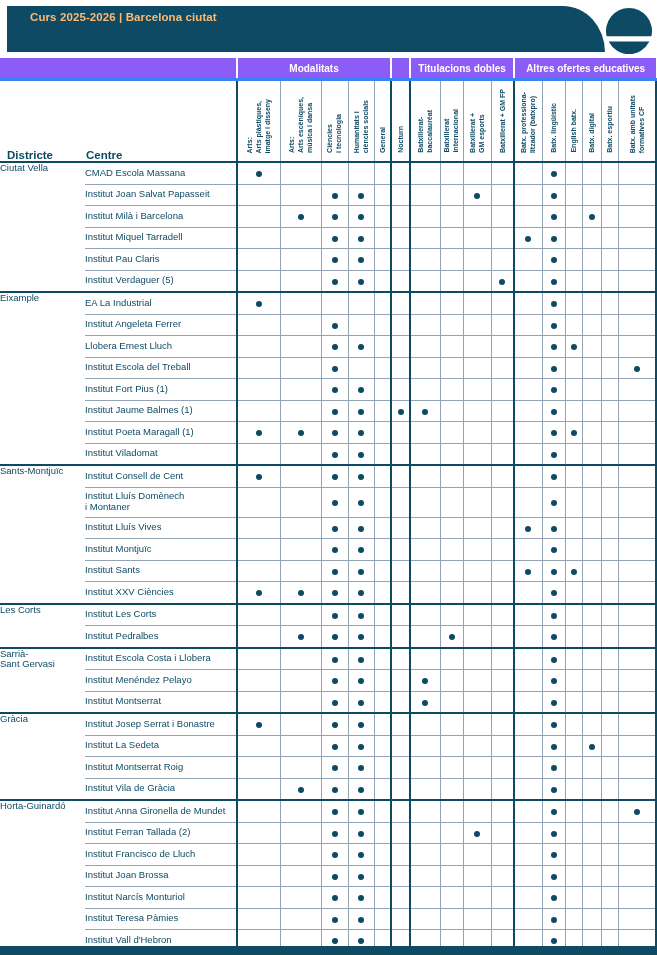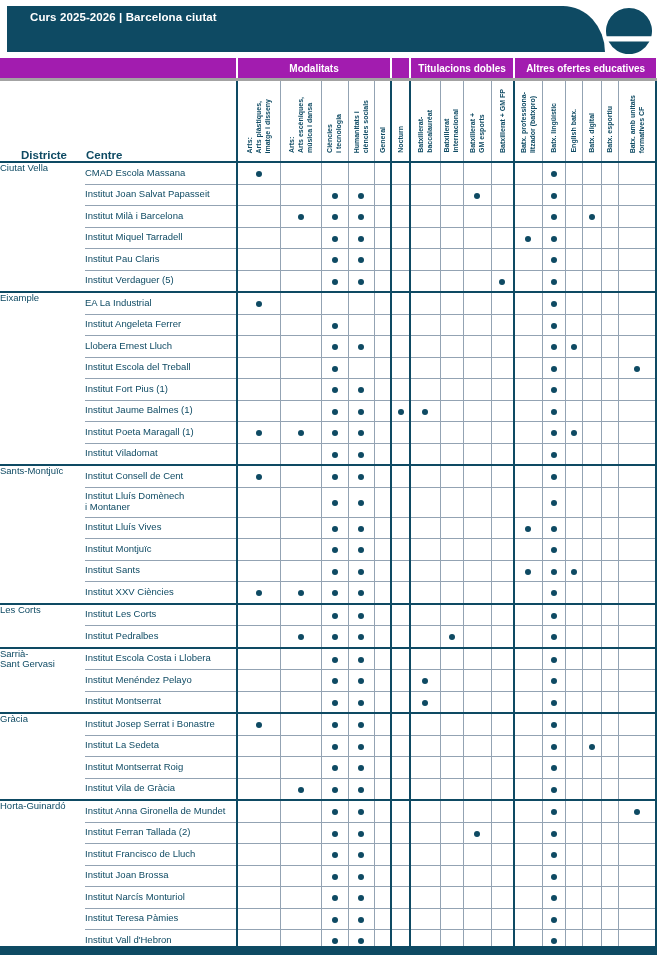"Curs 2025-2026 | Barcelona ciutat" .banner { color: #ffffff -> #fdba74 }
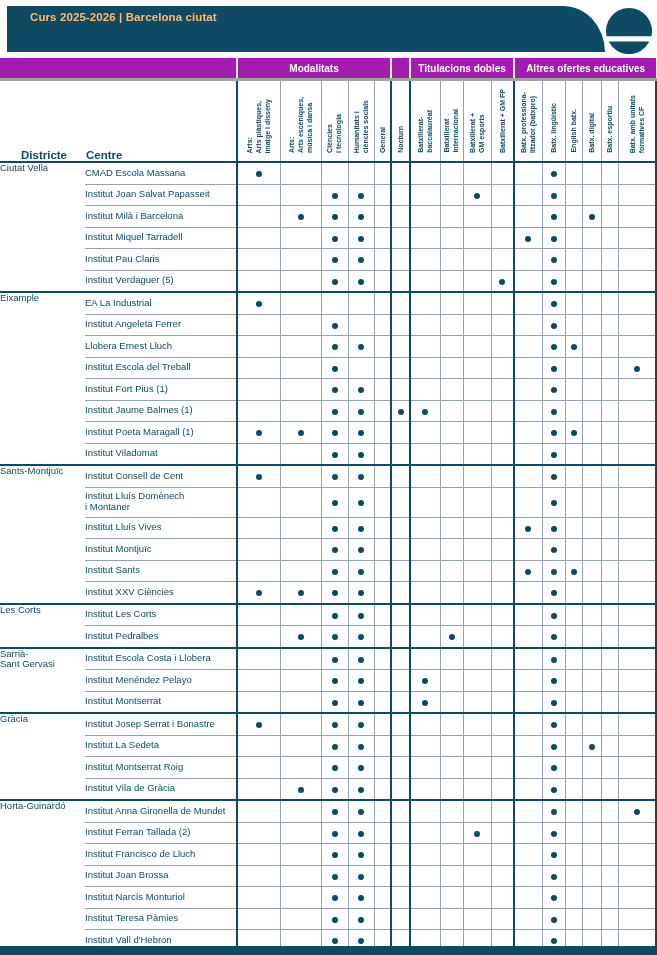"Modalitats" td.group { background: #a21caf -> #8b5cf6; border-bottom: 3px solid #a3a3a3 -> 3px solid #3b82f6 }
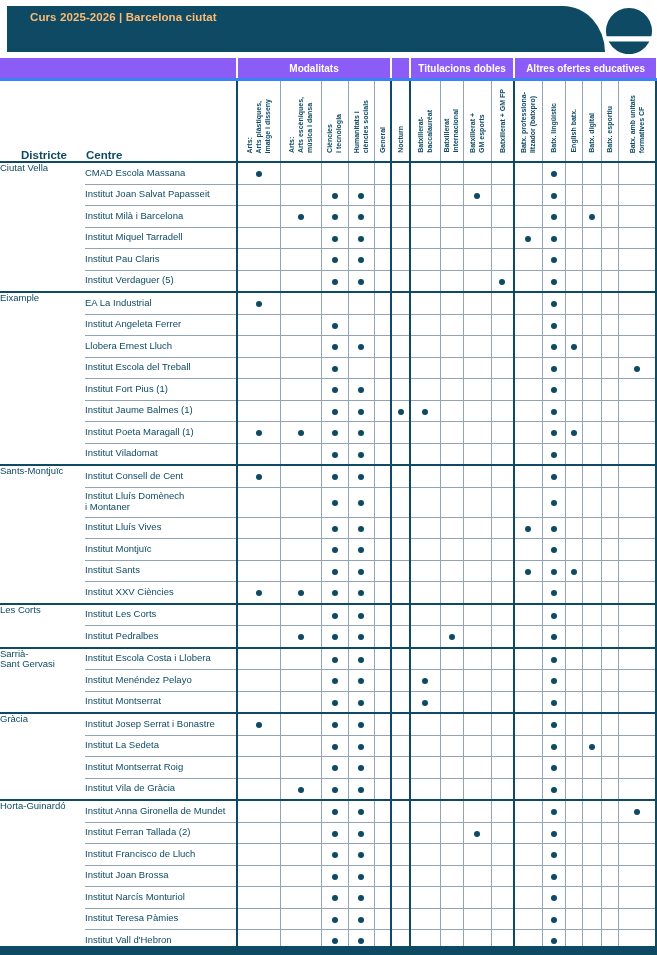"Districte" td.lh.districte { padding-left: 21px -> 7px }
